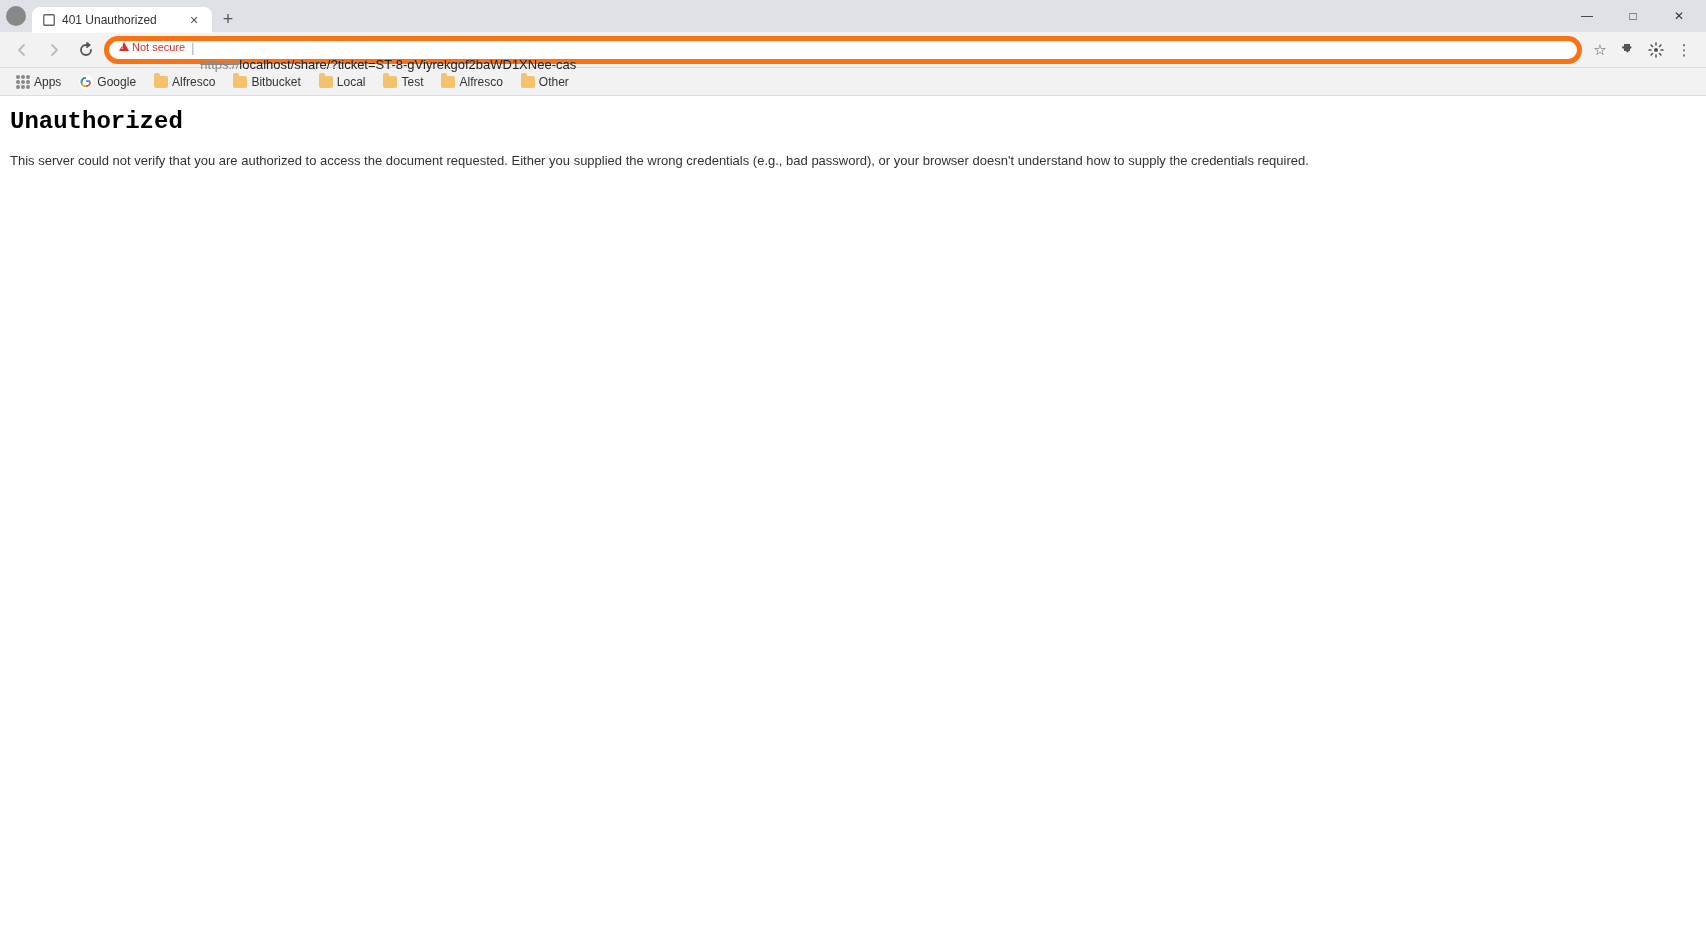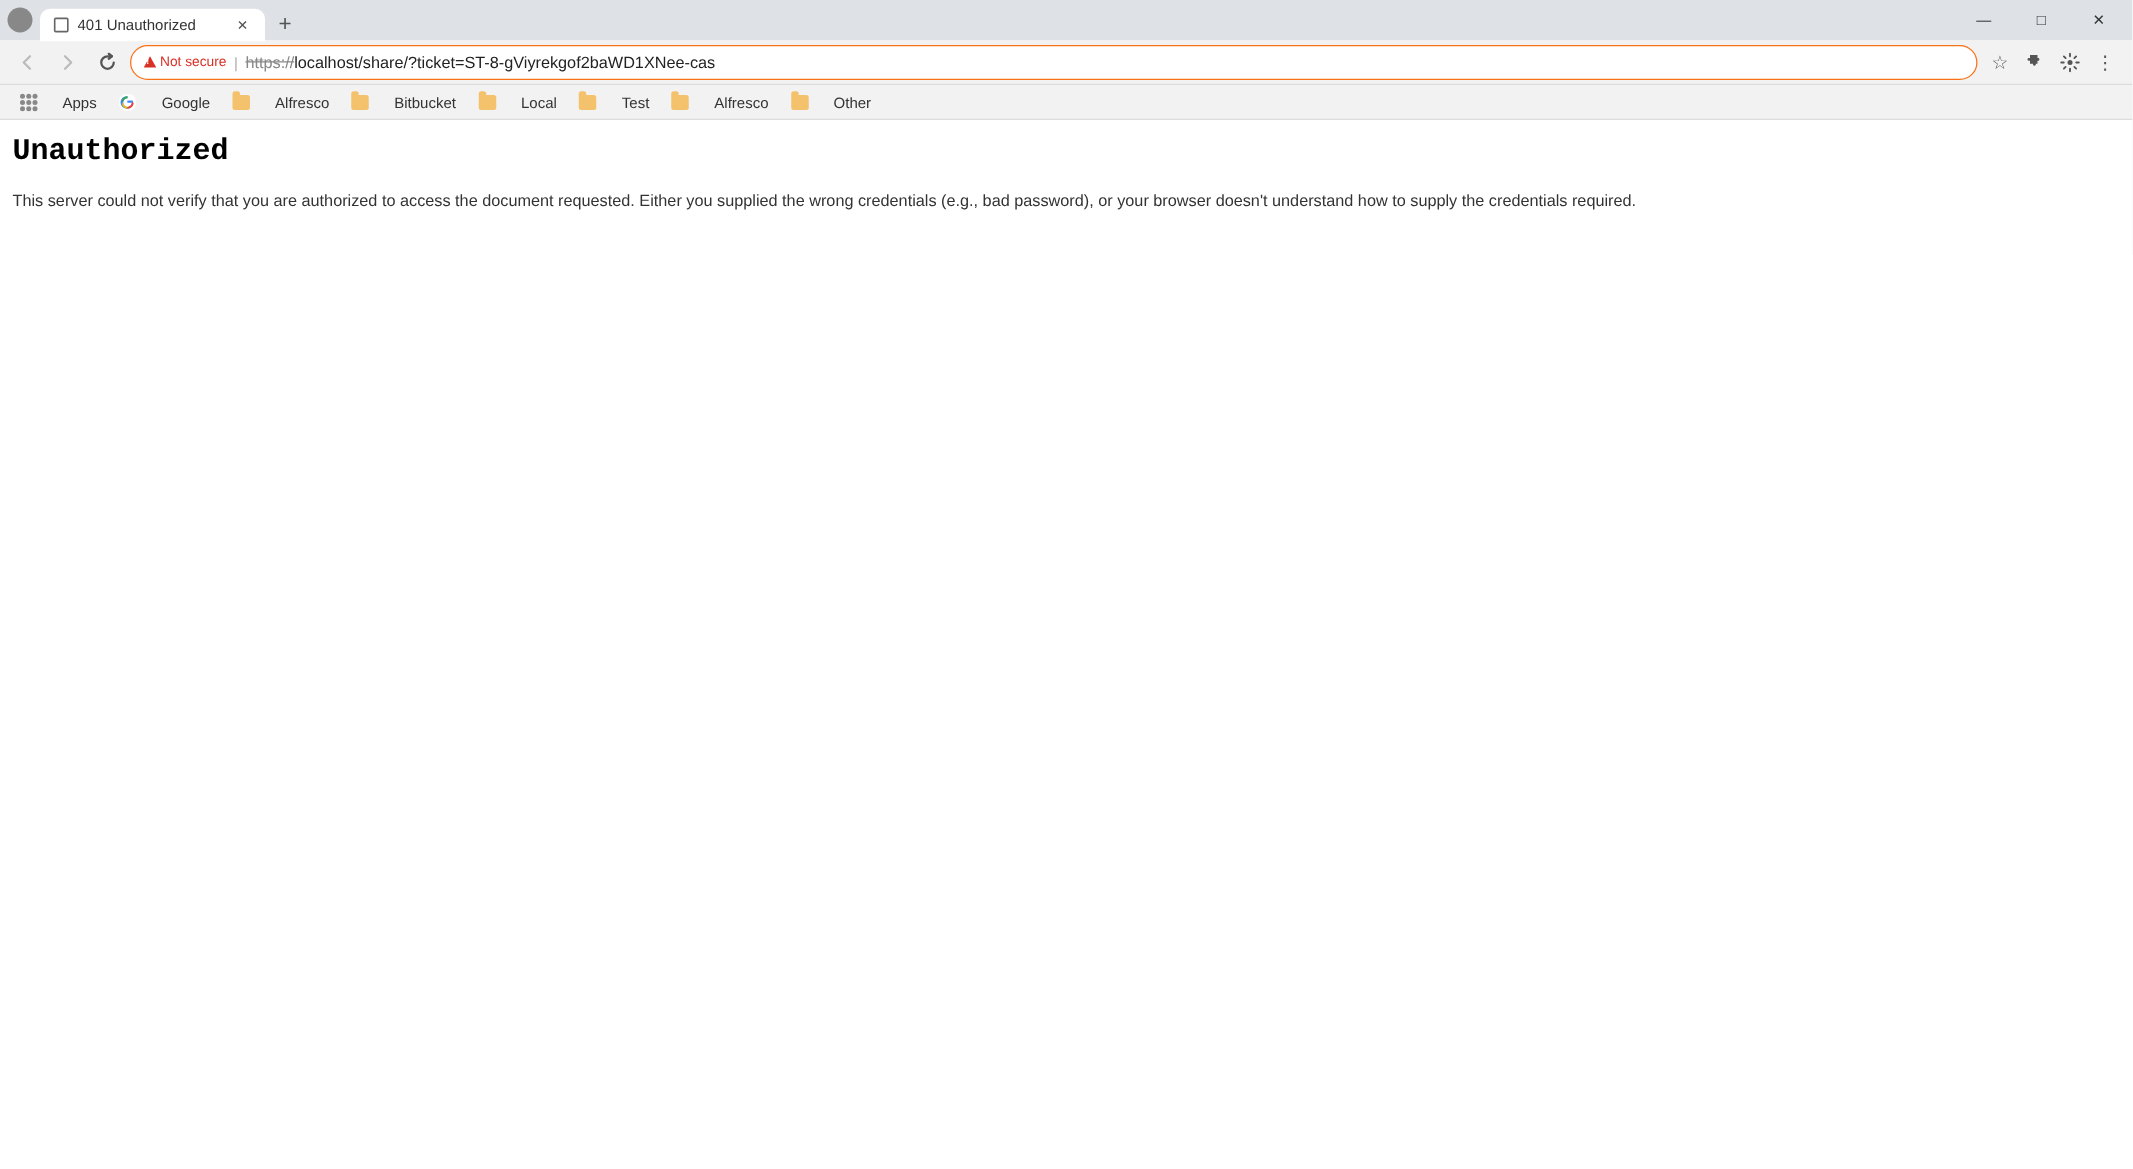"Not secure" .address-bar-wrap { align-items: center -> flex-start; border: 1px solid #f97316 -> 5px solid #f97316 }
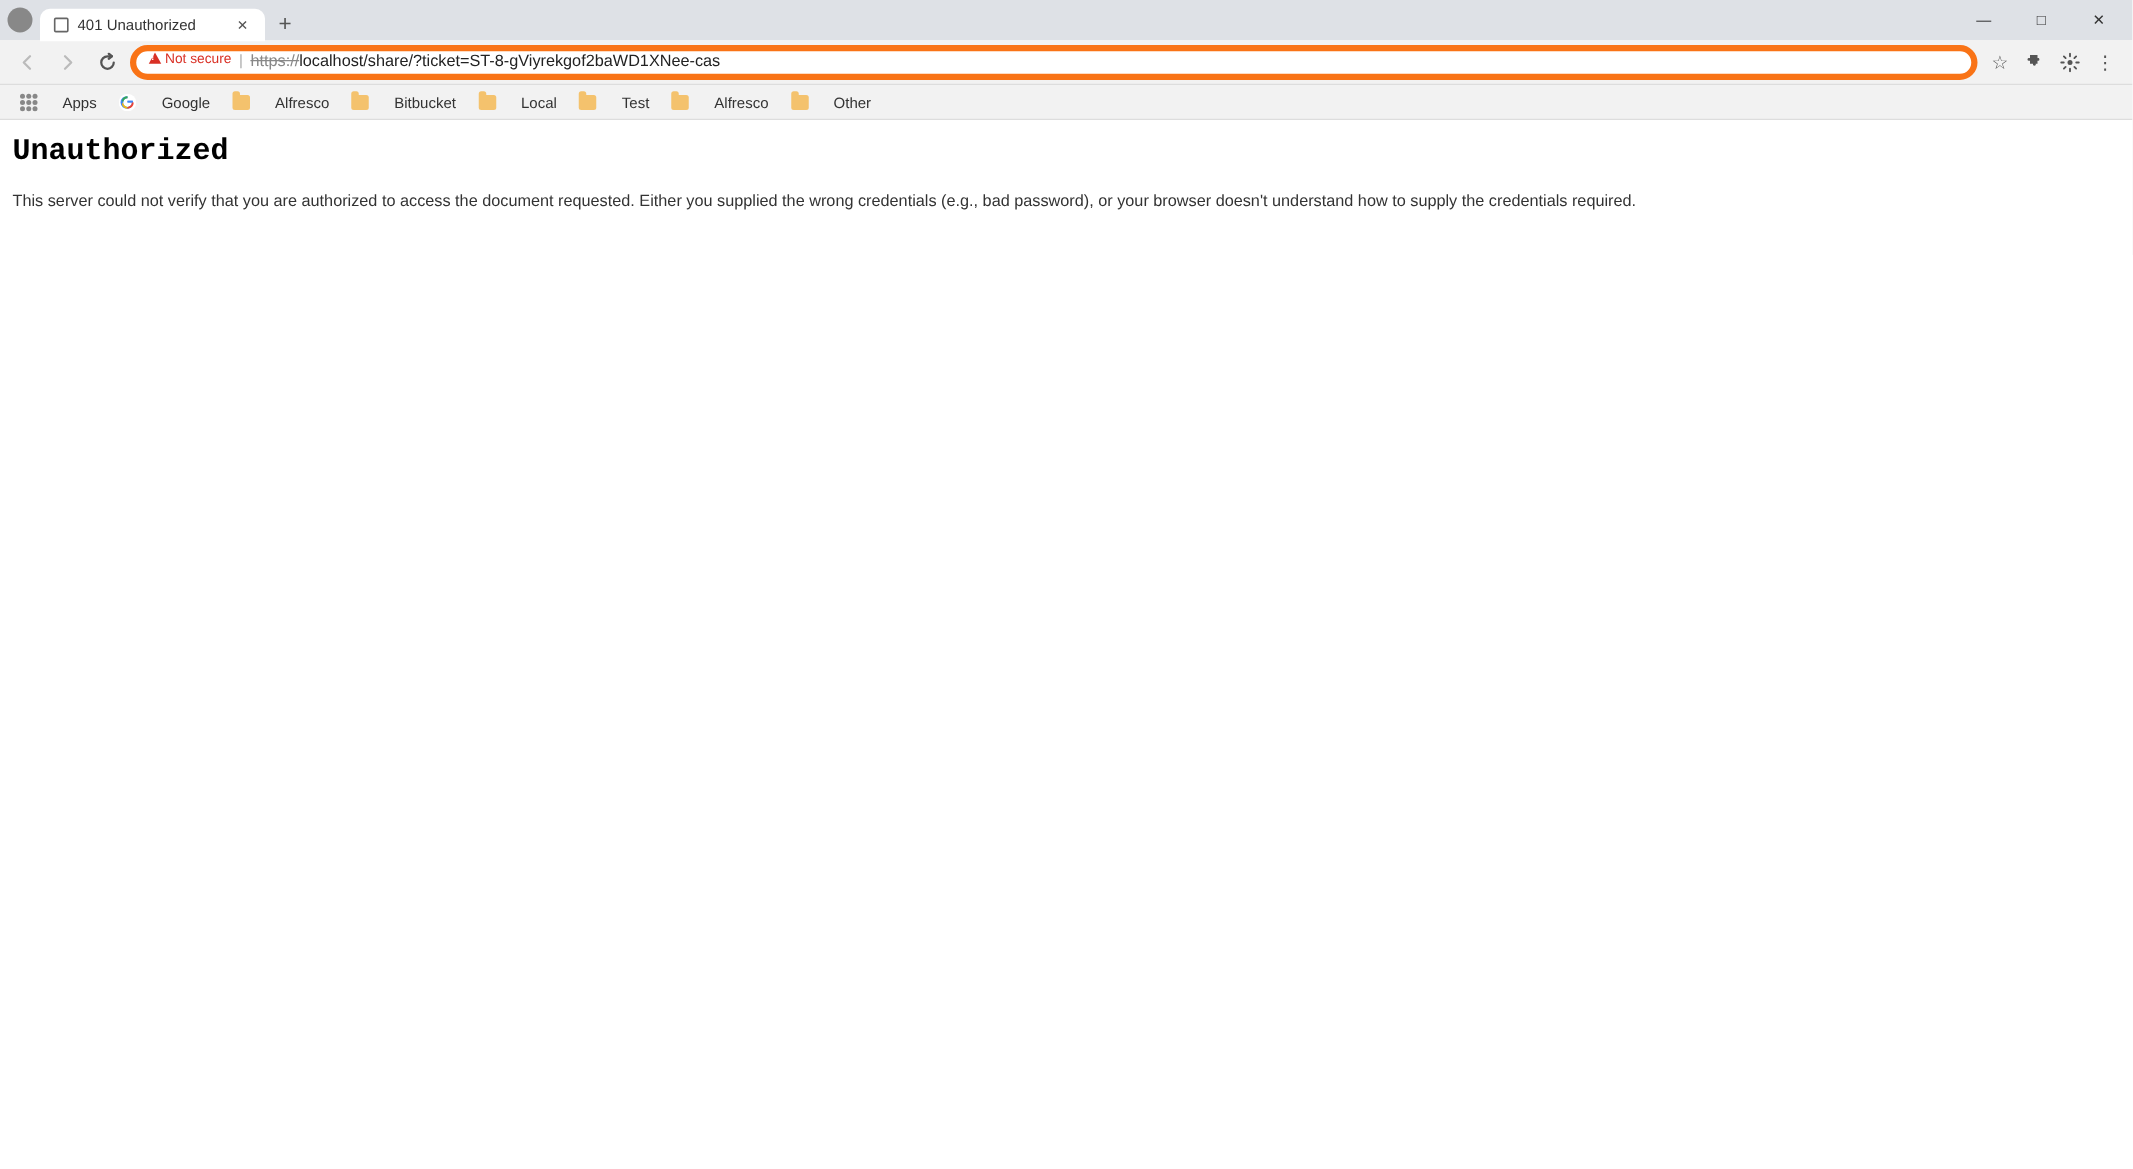"https://localhost/share/?ticket=ST-8-gVi" .url-text { margin-top: none -> 16px }
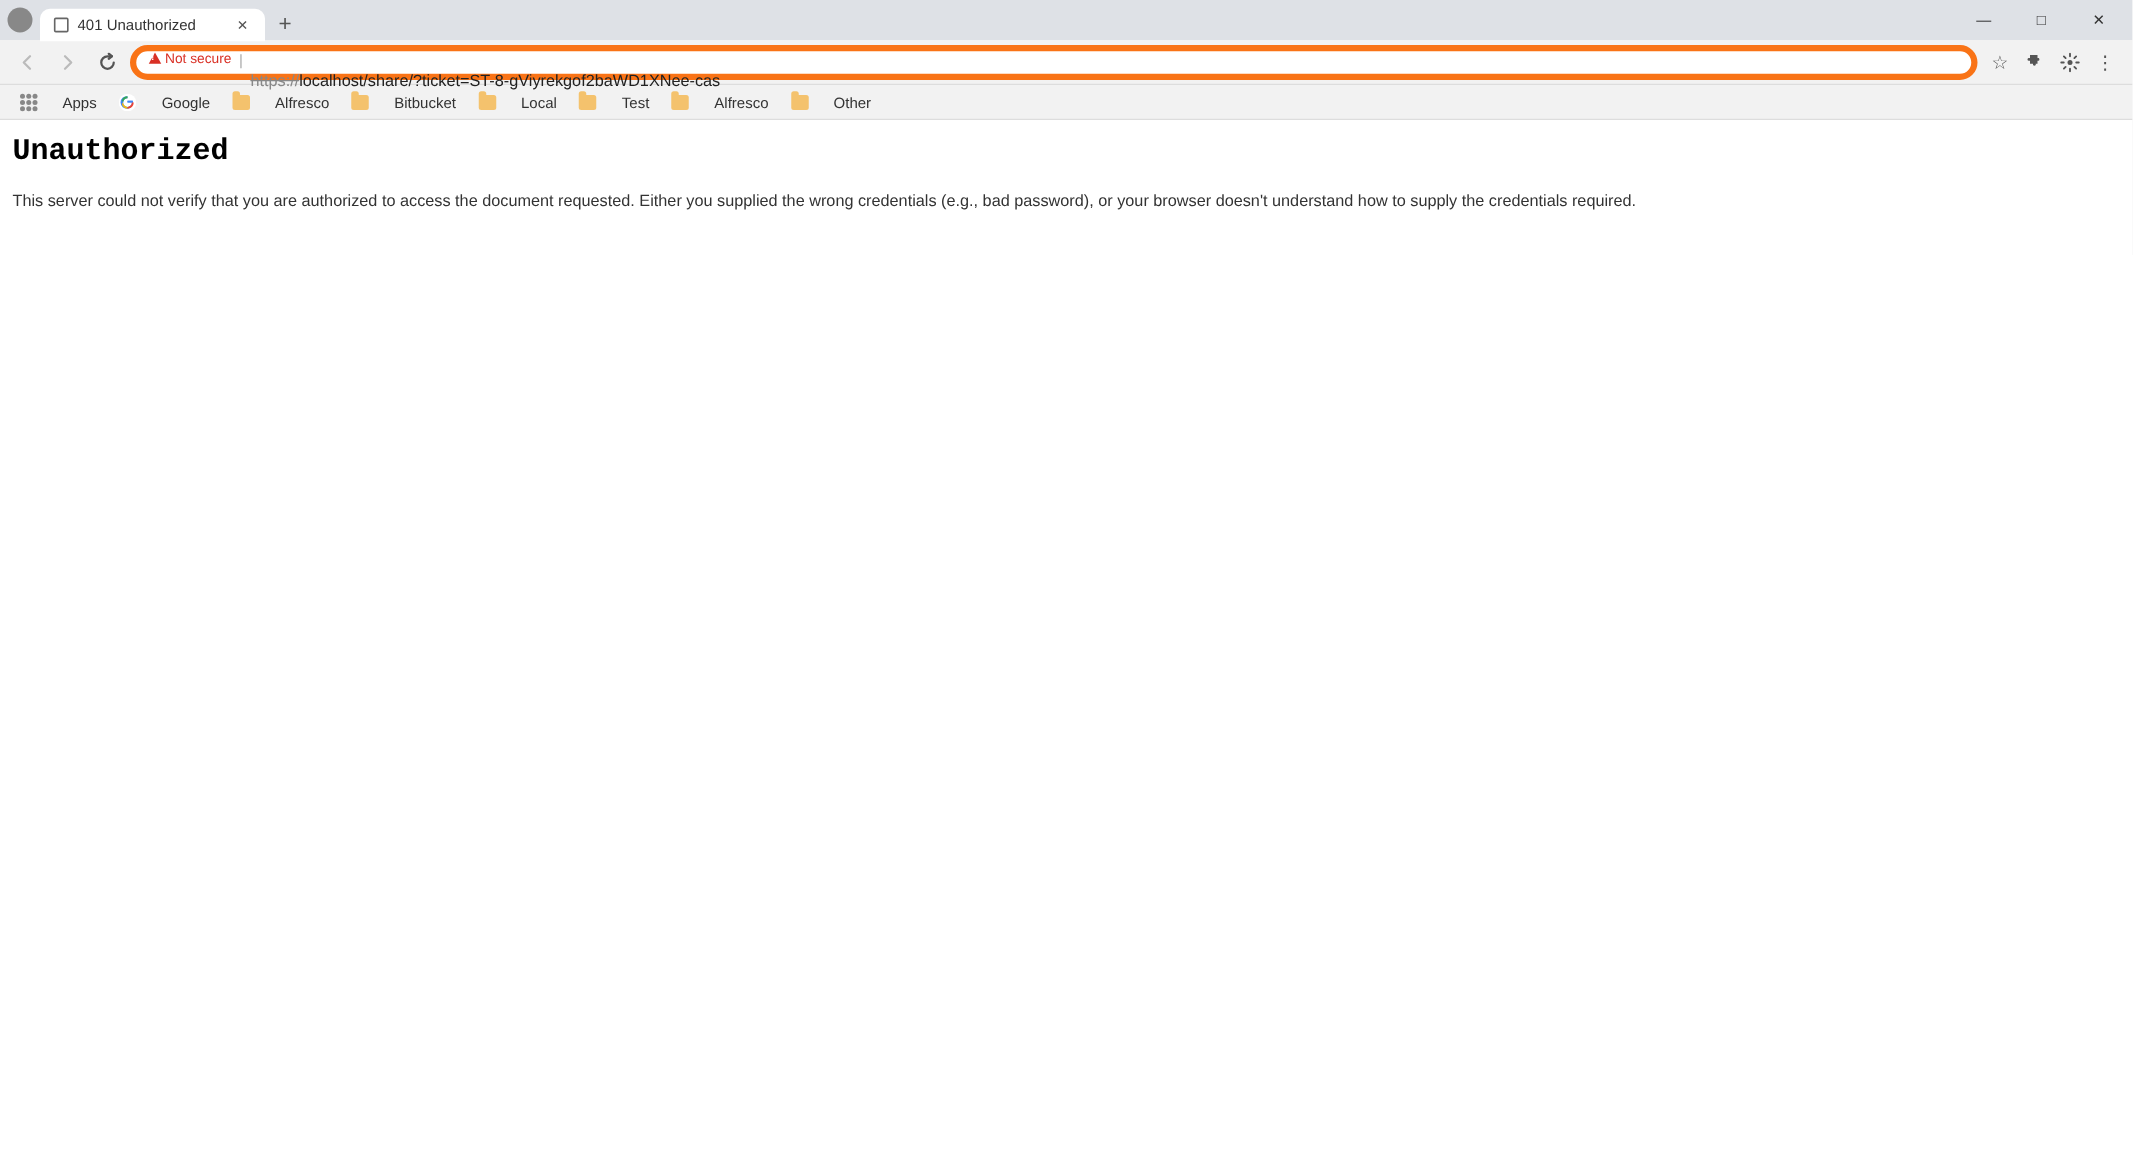"Apps" .bookmark-item { gap: 20px -> 4px }
